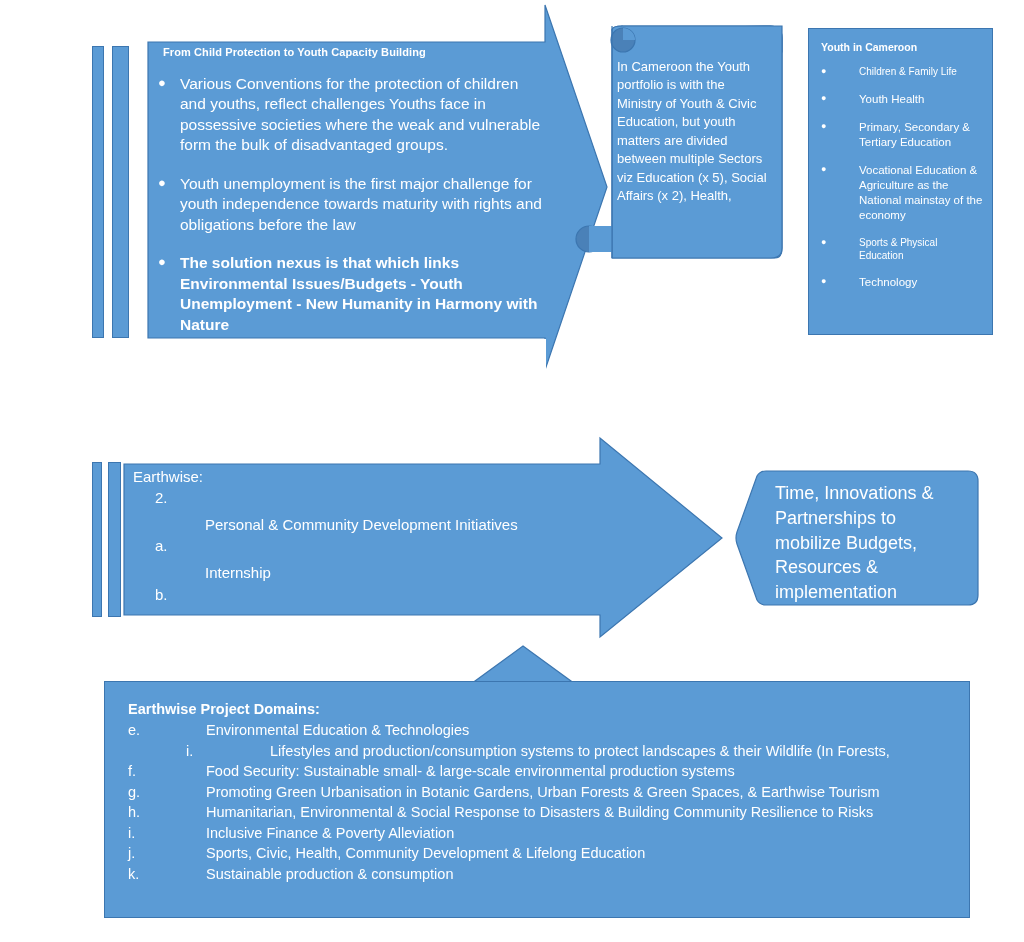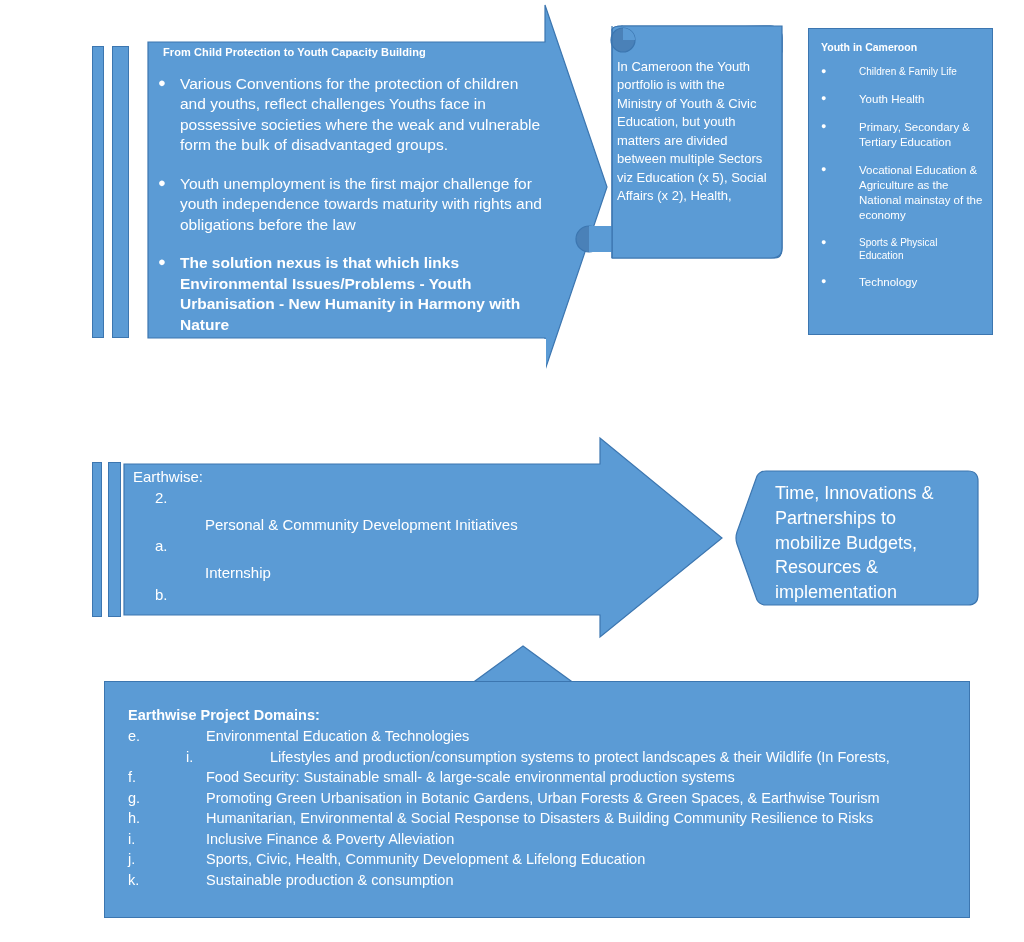"The solution nexus is that" span.btxt { text: Issues/Problems - Youth Urbanisation -> Issues/Budgets - Youth Unemployment }
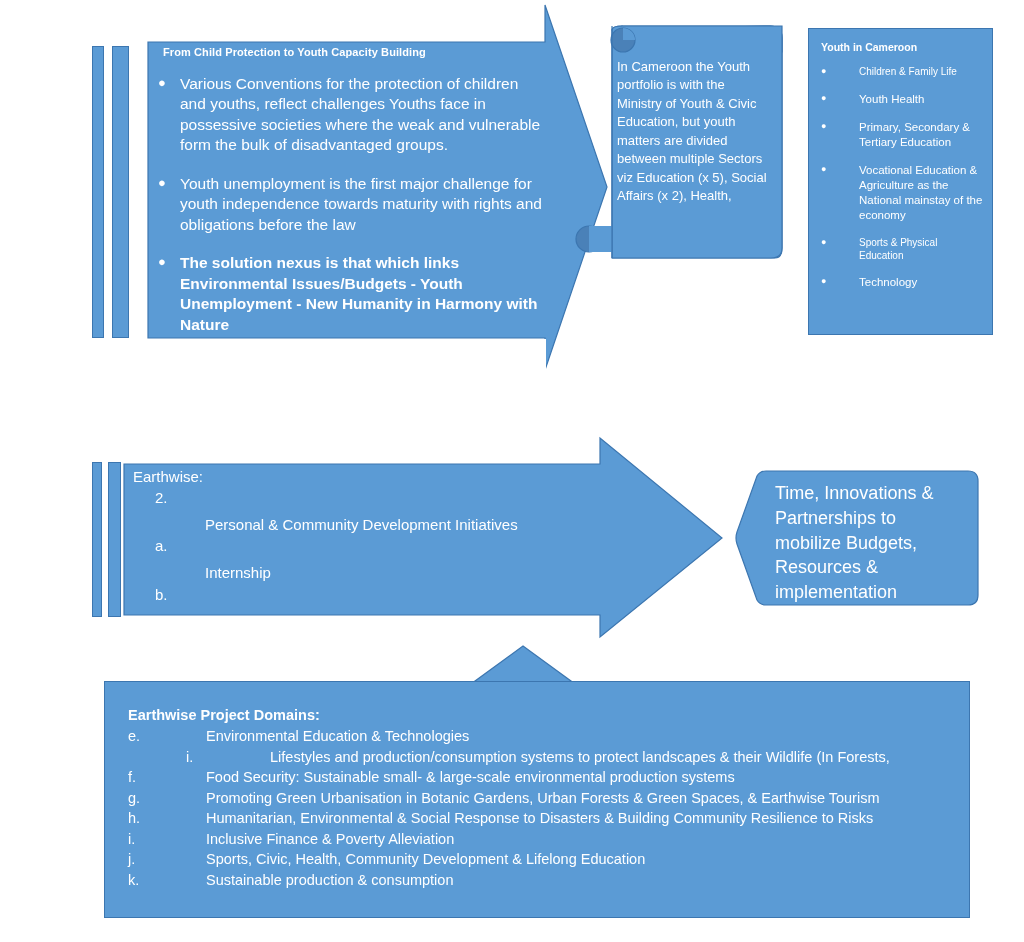"Earthwise Project Domains:" #bottom-text { padding: 26px 8px 0 24px -> 20px 8px 0 24px }
